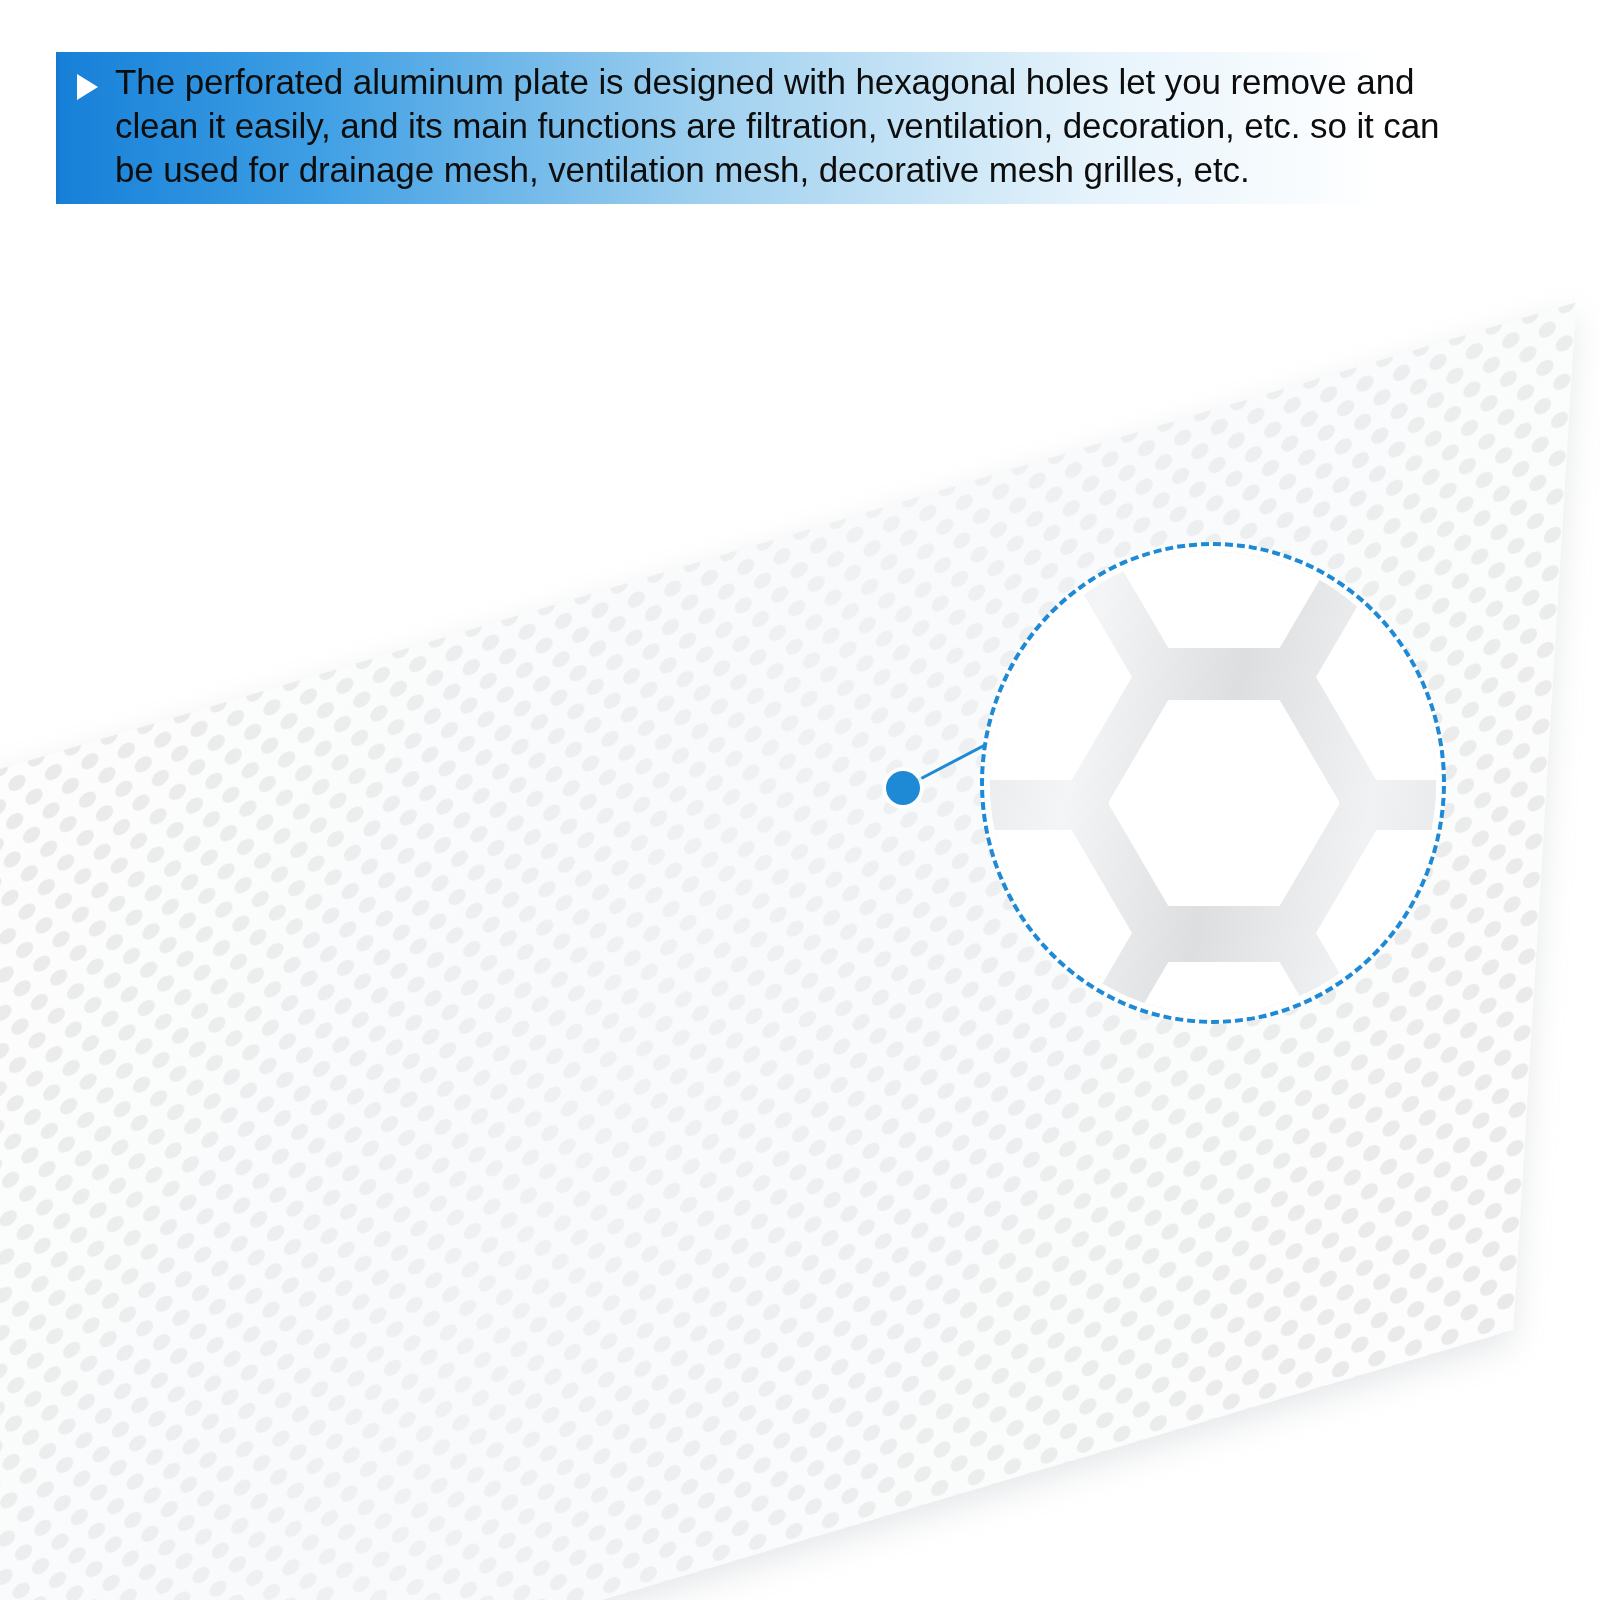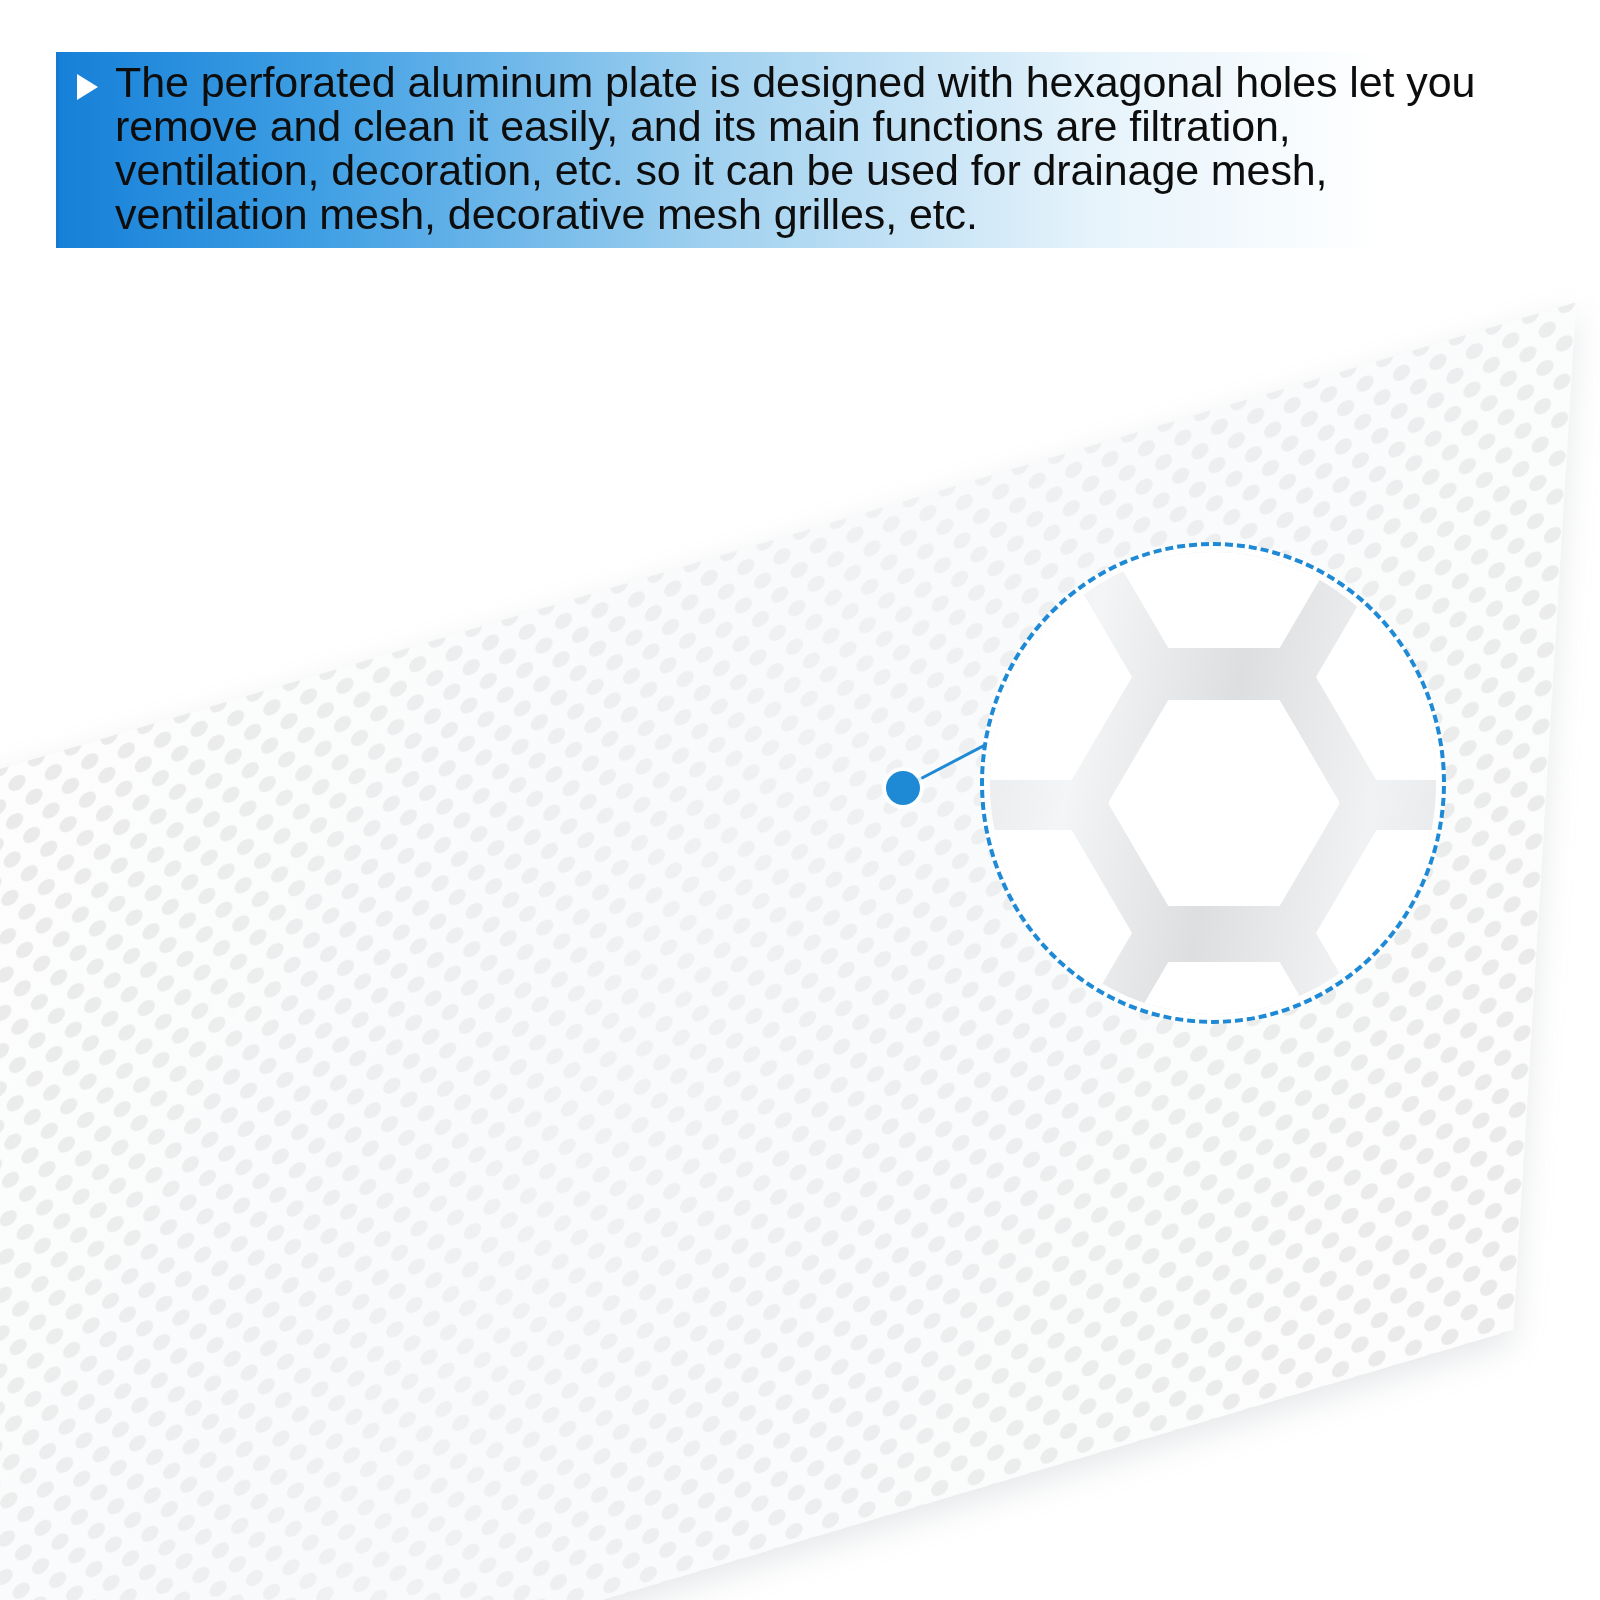"The perforated aluminum plate is" #caption-banner .caption-text { font-size: 43px -> 35px }
